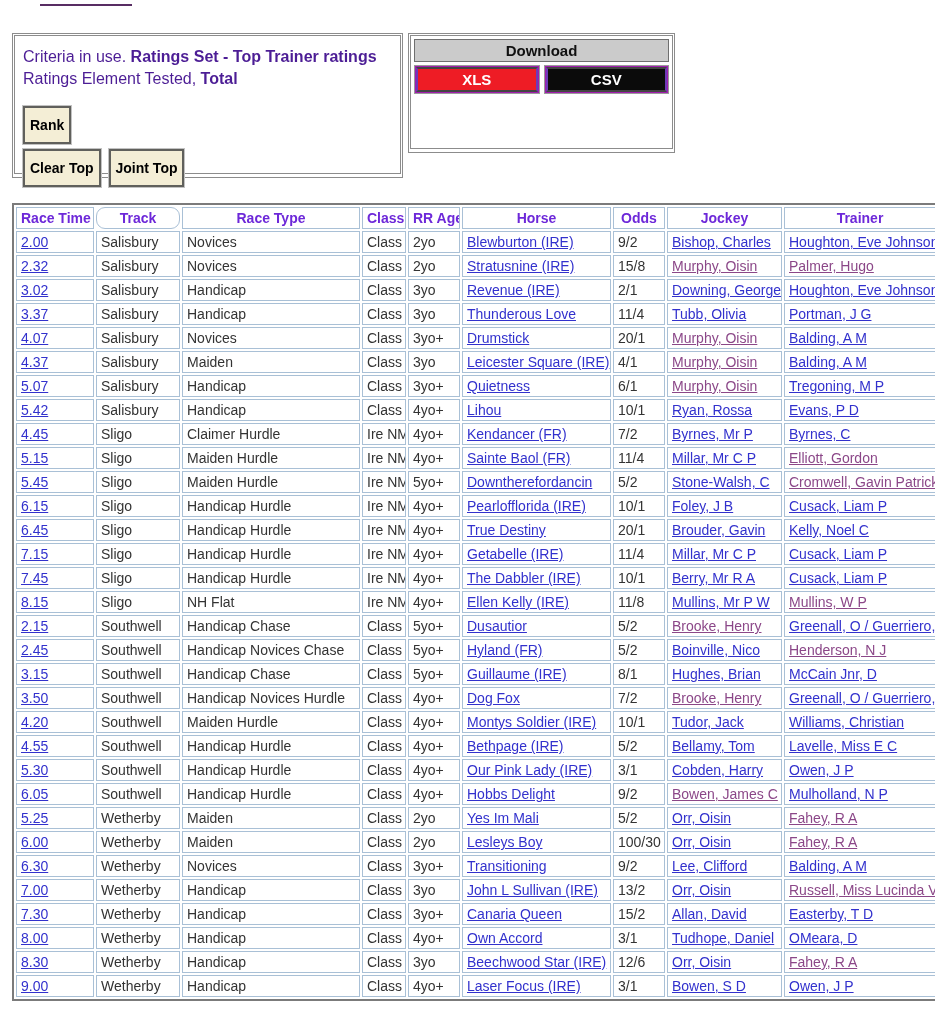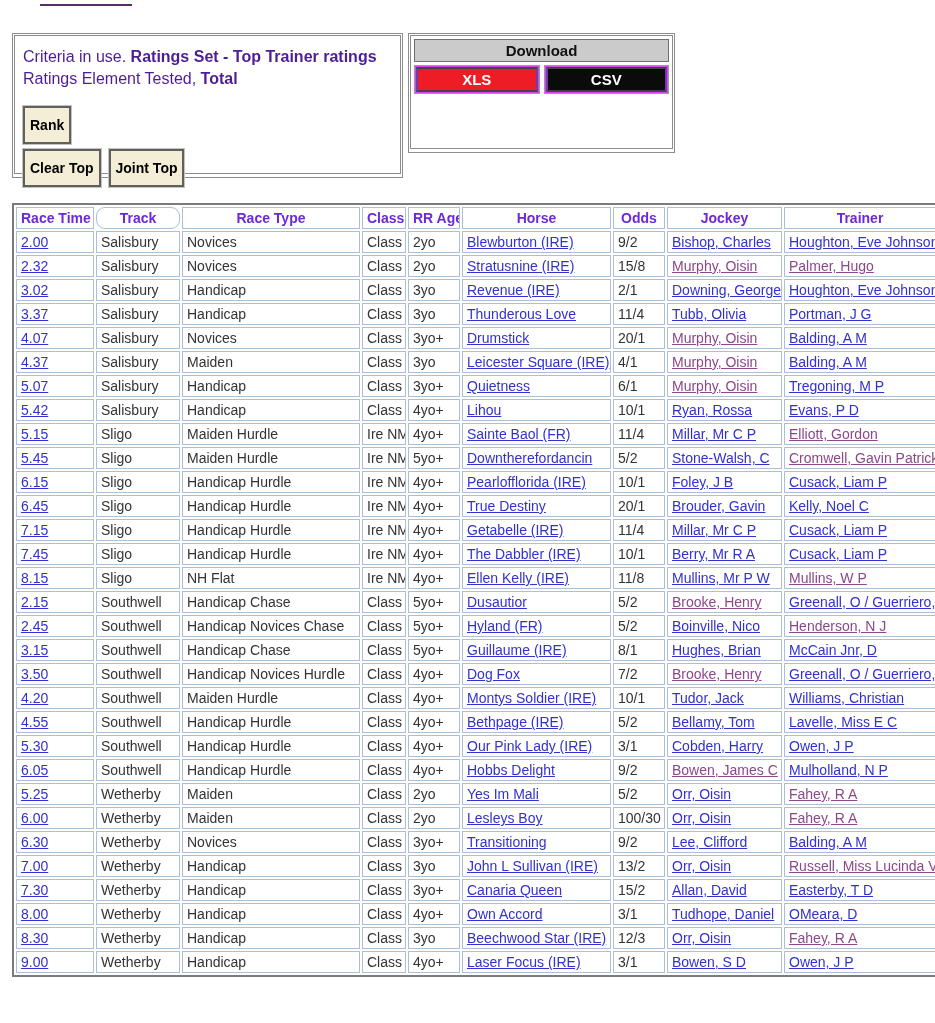"XLS" .dl-cell { background: #d946ef -> #a21caf }
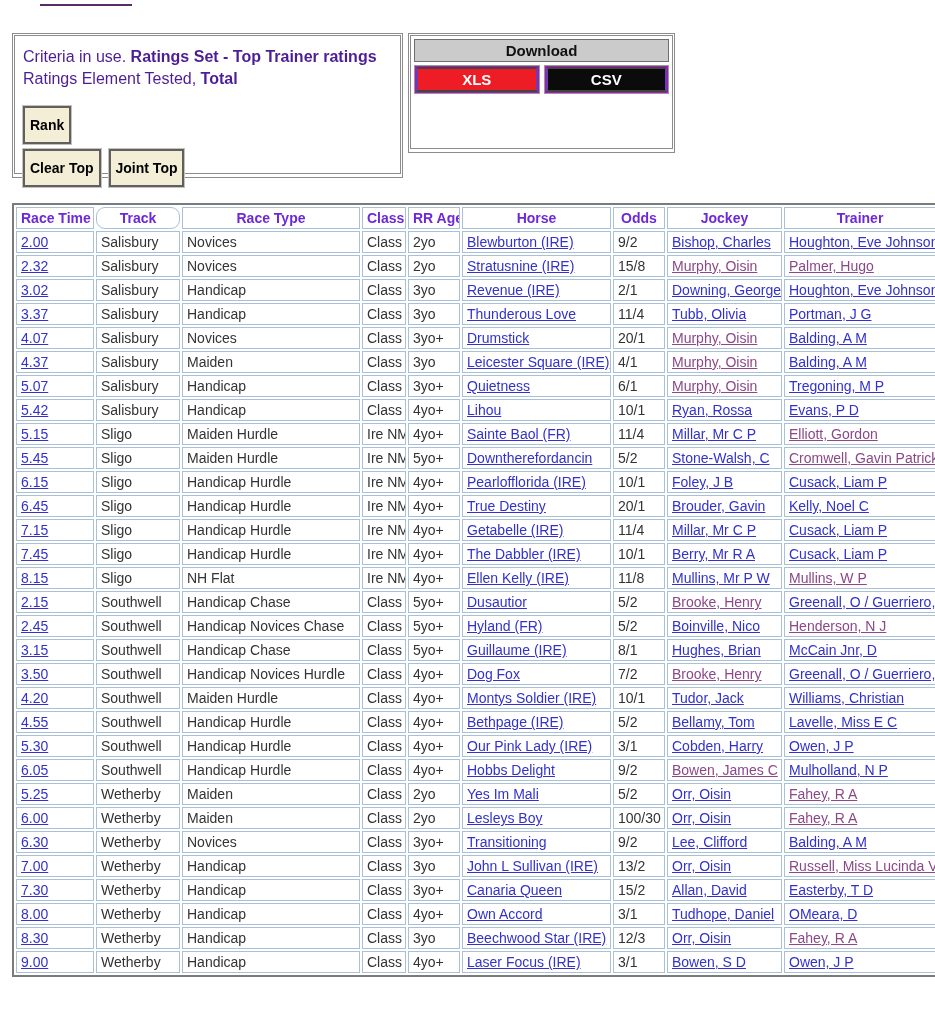"4.45" tr { html: none -> <tr> <td><a>4.45</a></td> <td>Sligo</td> <td>Claimer Hurdle</td> <td>Ire NM</td> <td>4yo+</td> <td><a>Kendancer (FR)</a></td> <td>7/2</td> <td><a>Byrnes, Mr P</a></td> <td><a>Byrnes, C</a></td> </tr> }
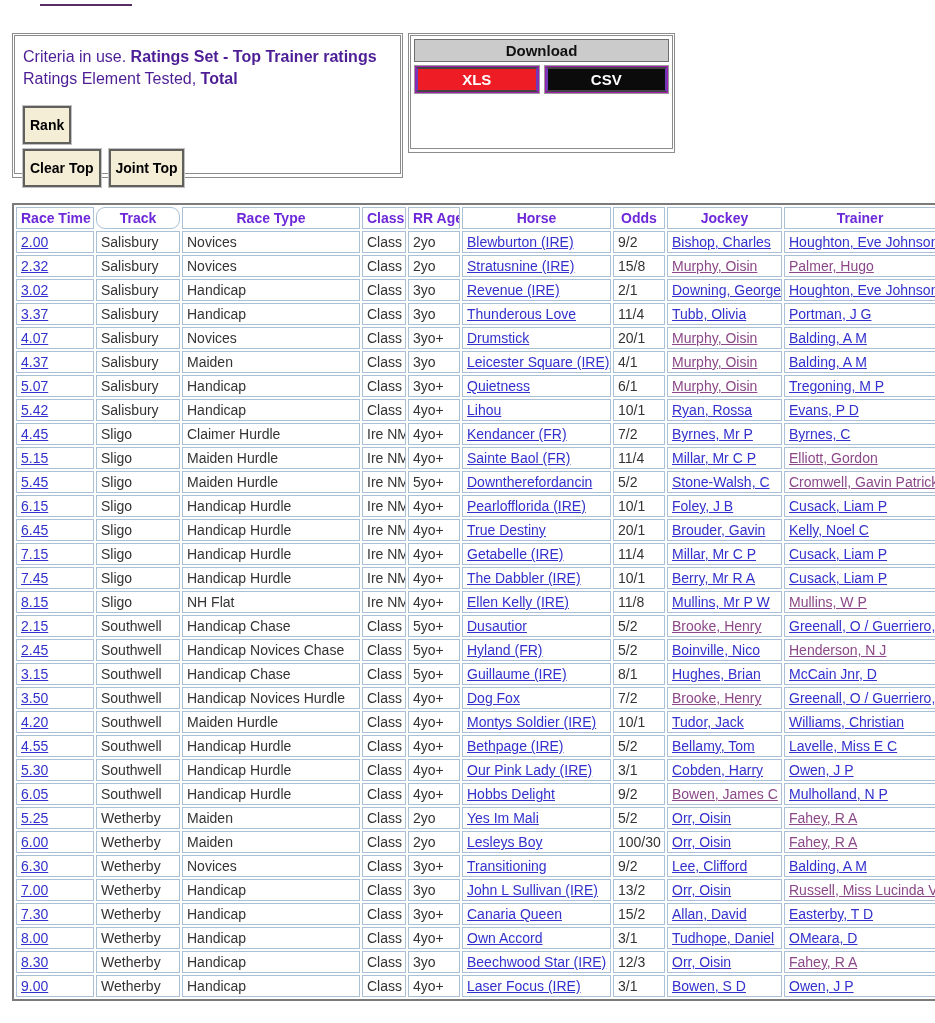"12/3" td { text: 12/3 -> 12/6 }
